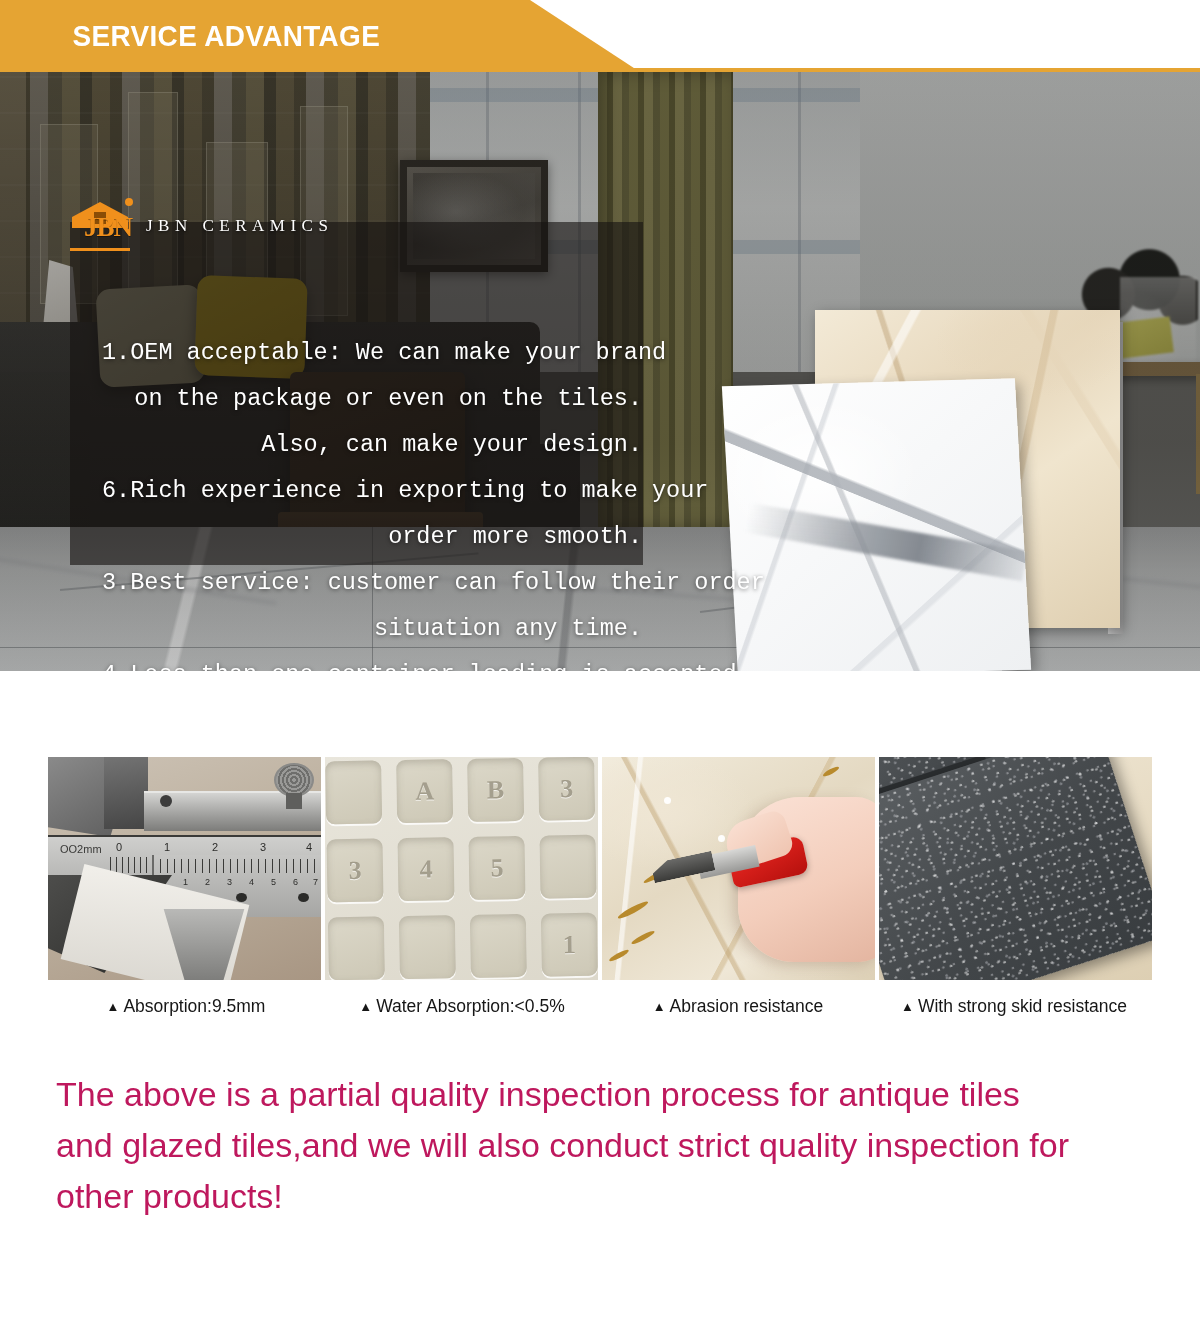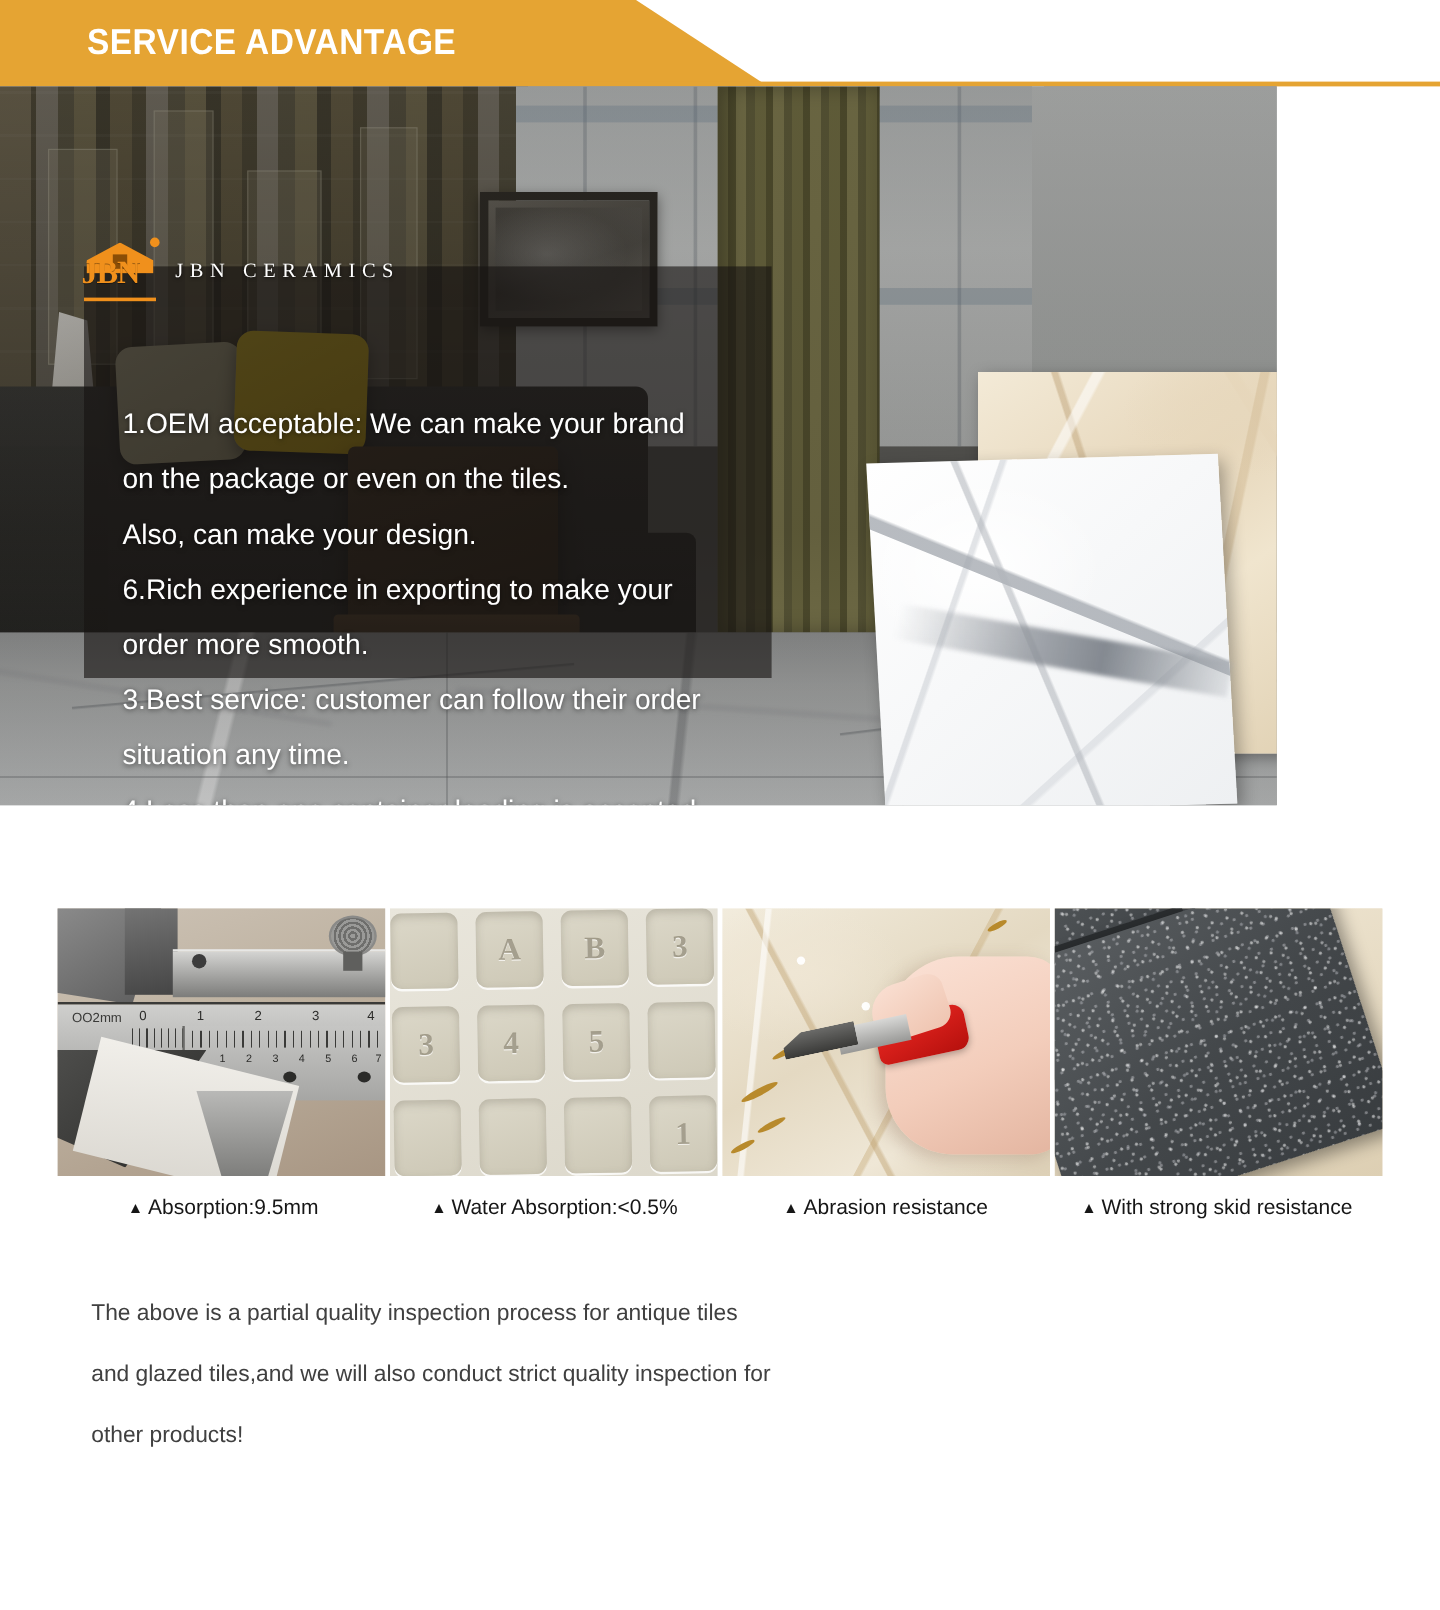"JBN" .hero { text-align: none -> right; width: 1064px -> 1200px }
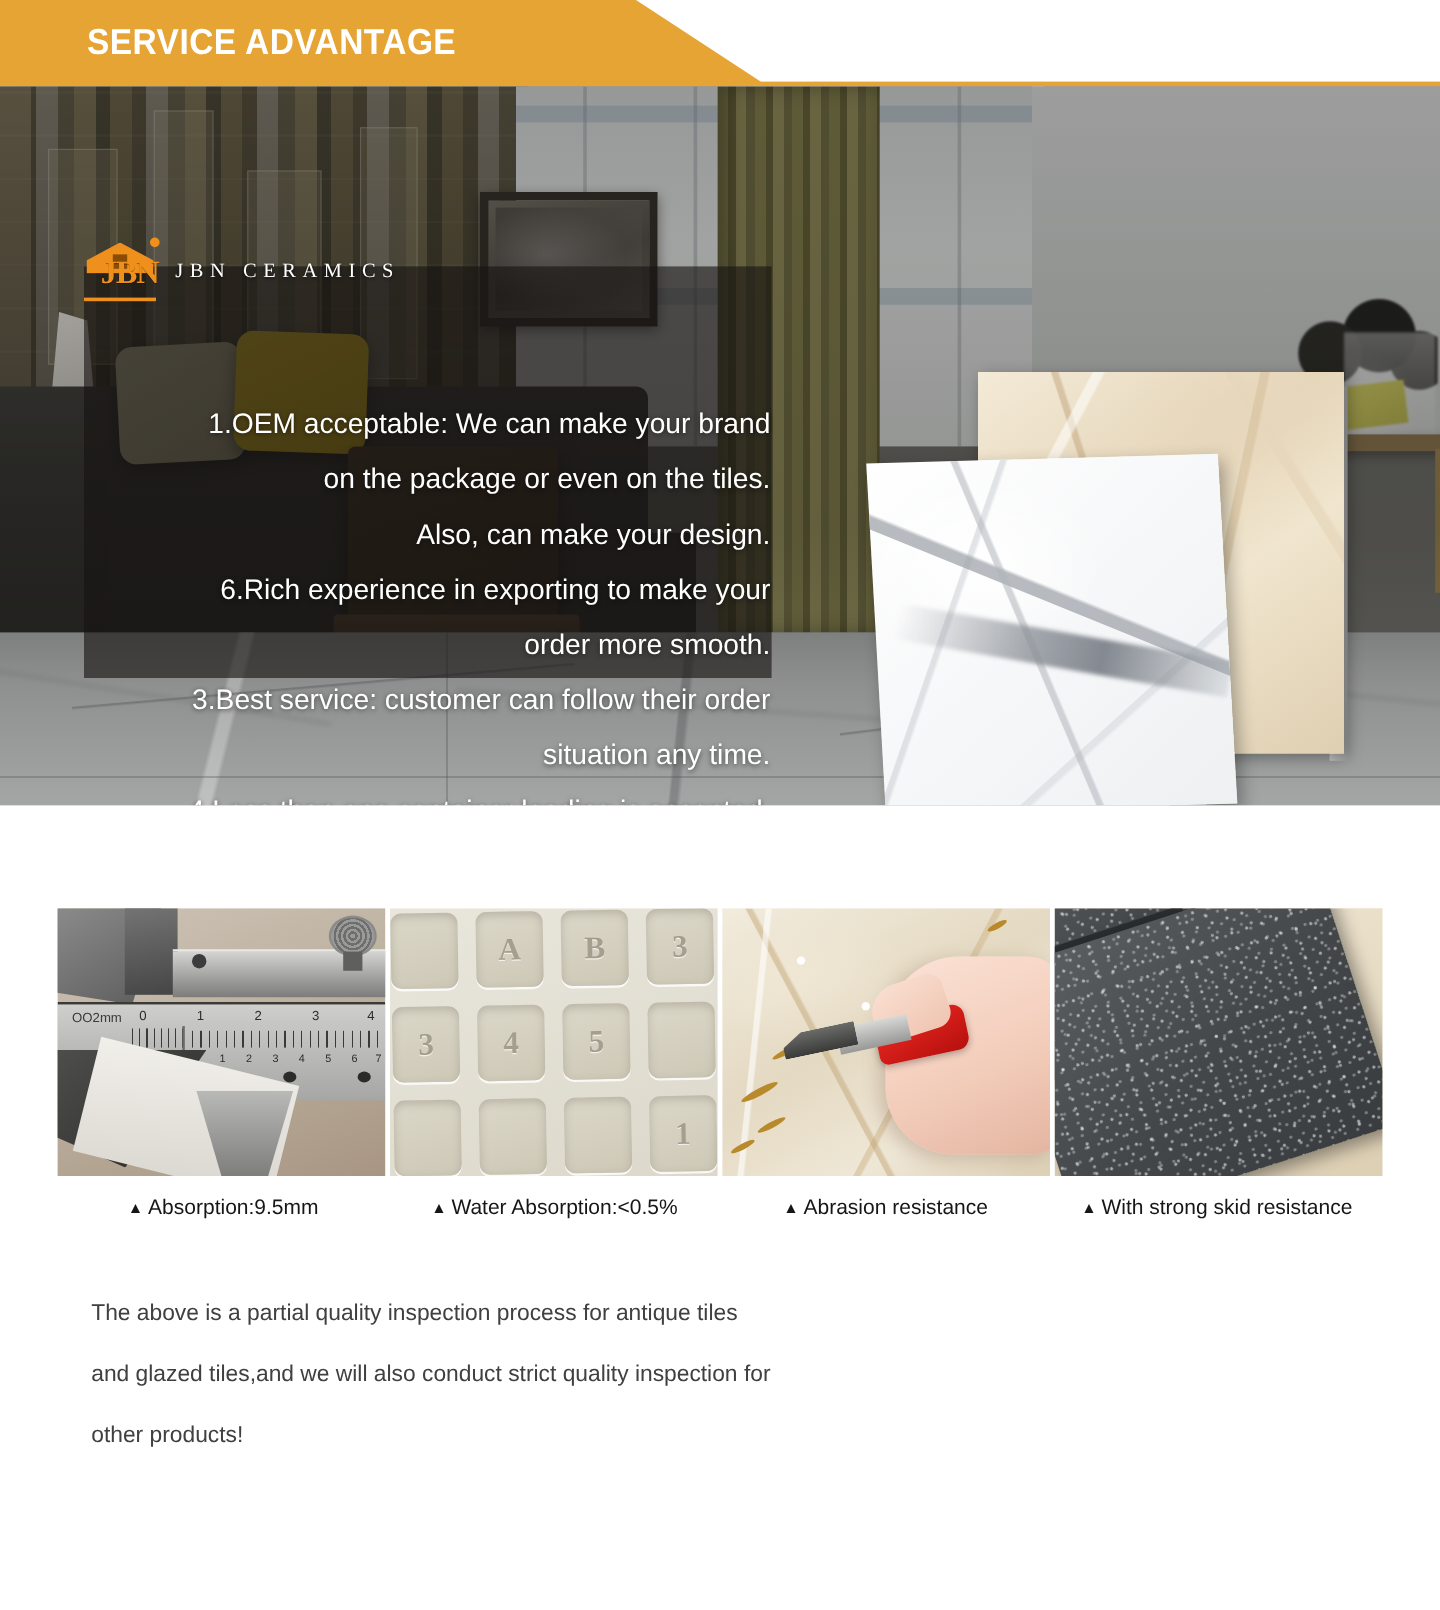"1.OEM acceptable: We can make" .hero-copy div { font-family: none -> Liberation Mono, monospace }
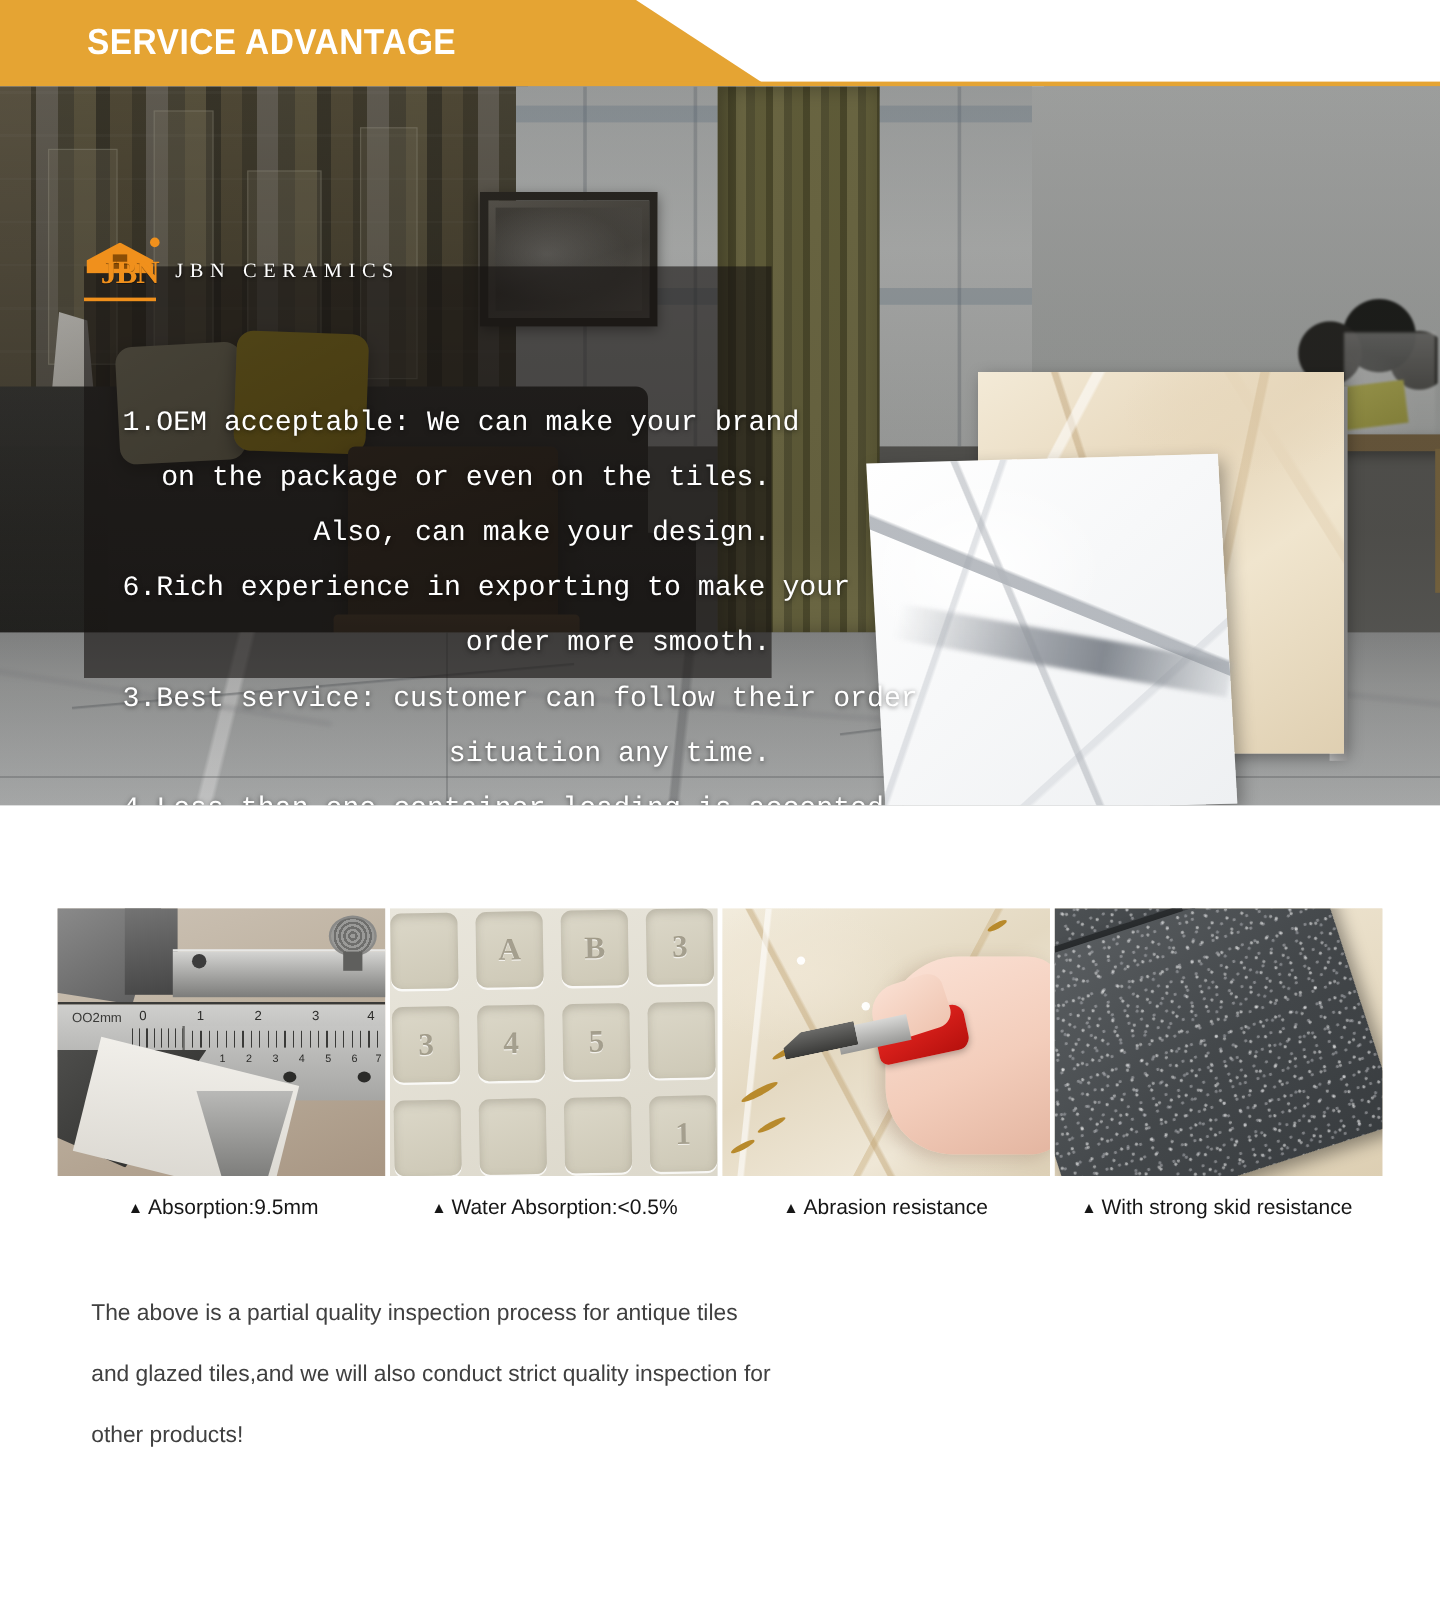"The above is a partial" .footer-note { color: #404040 -> #be185d; font-size: 19px -> 34px; margin: 52px 0 0 76px -> 52px 0 0 56px }
